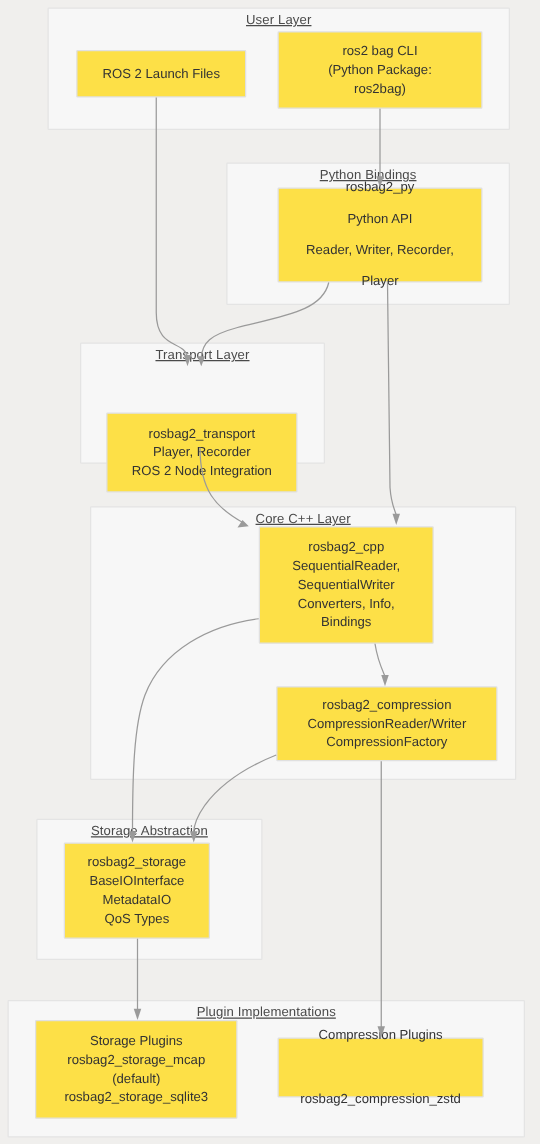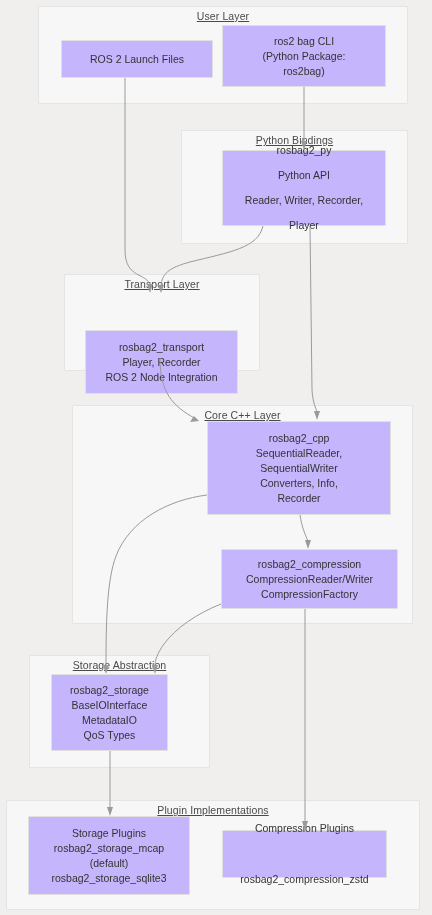"ros2 bag CLI" .node { background: #c4b5fd -> #fde047 }
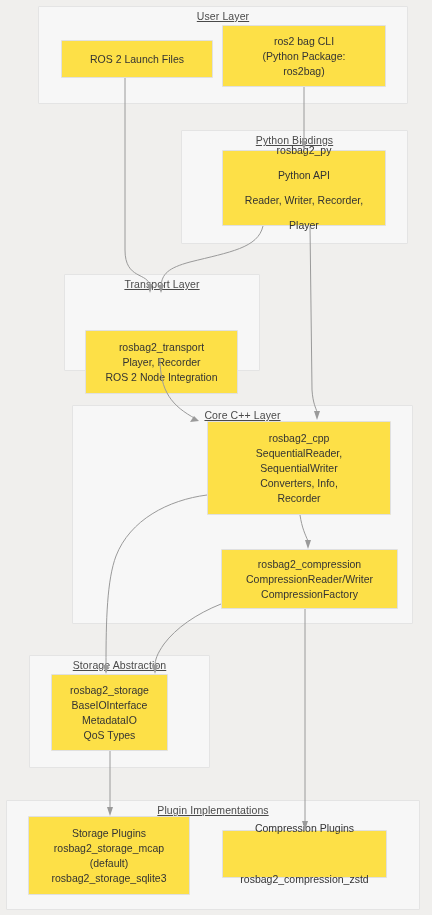"ROS 2 Launch Files" div.node { width: 152px -> 136px }
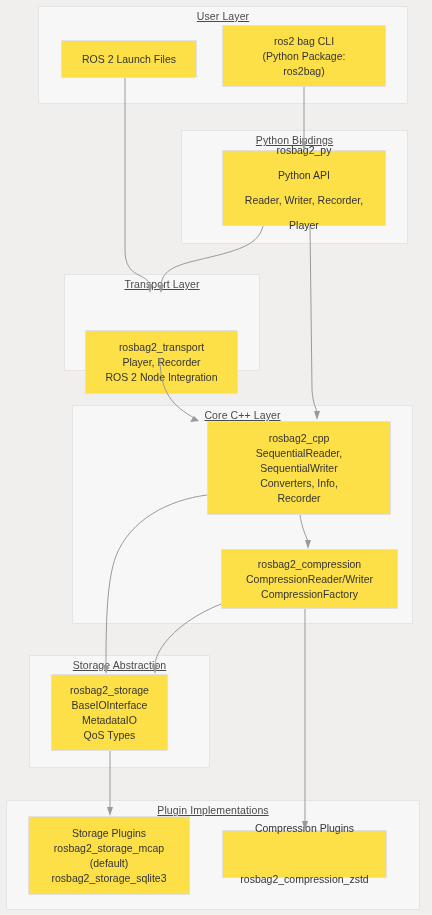"rosbag2_cpp" div.node { width: 184px -> 140px }
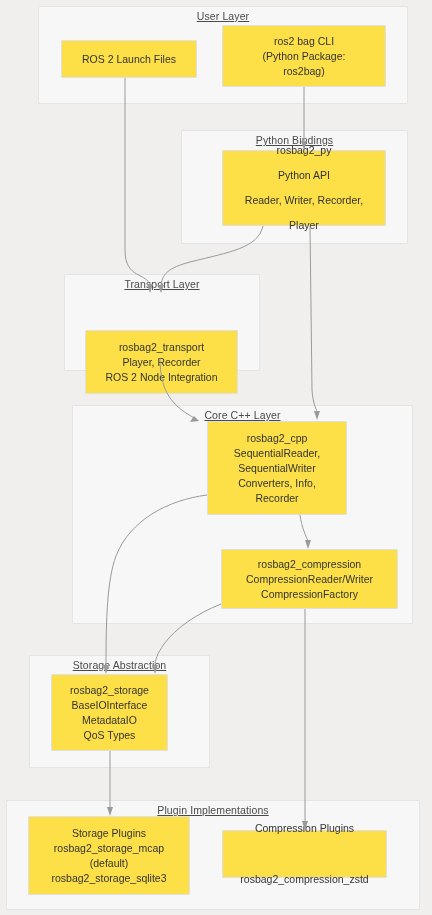"Recorder" span.line { text: Recorder -> Bindings }
